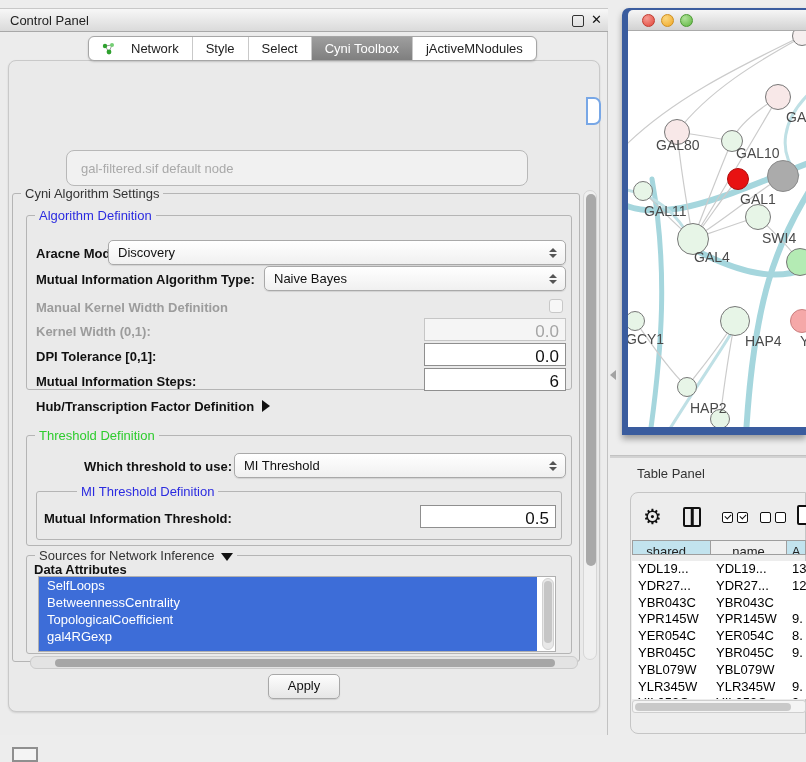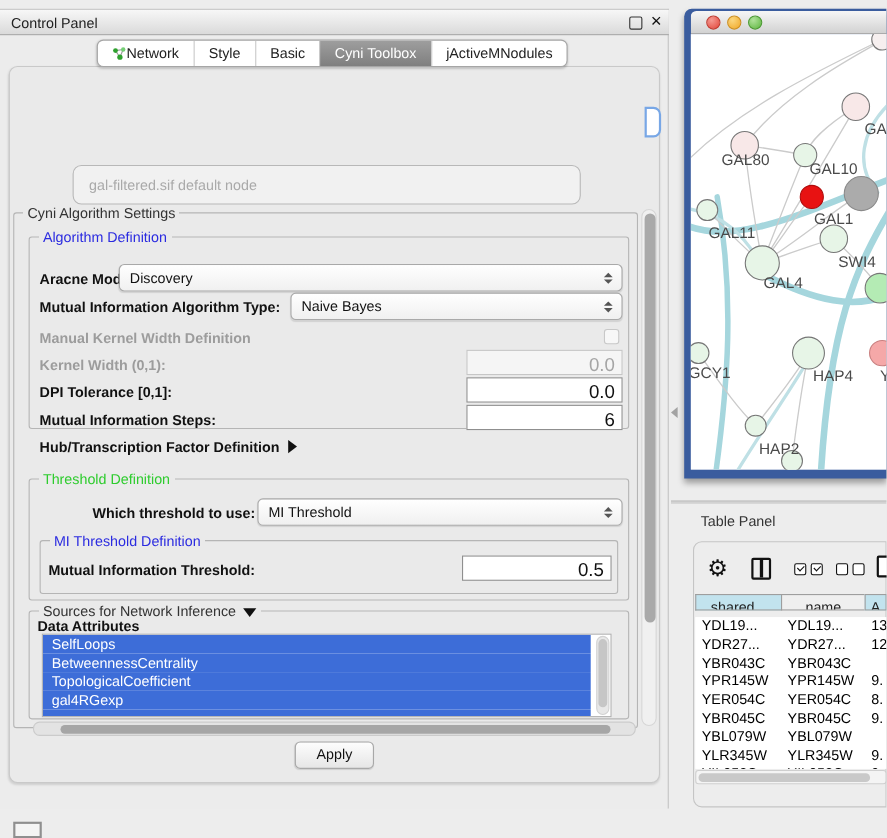"Network" .seg .t { gap: 0 -> 16px }
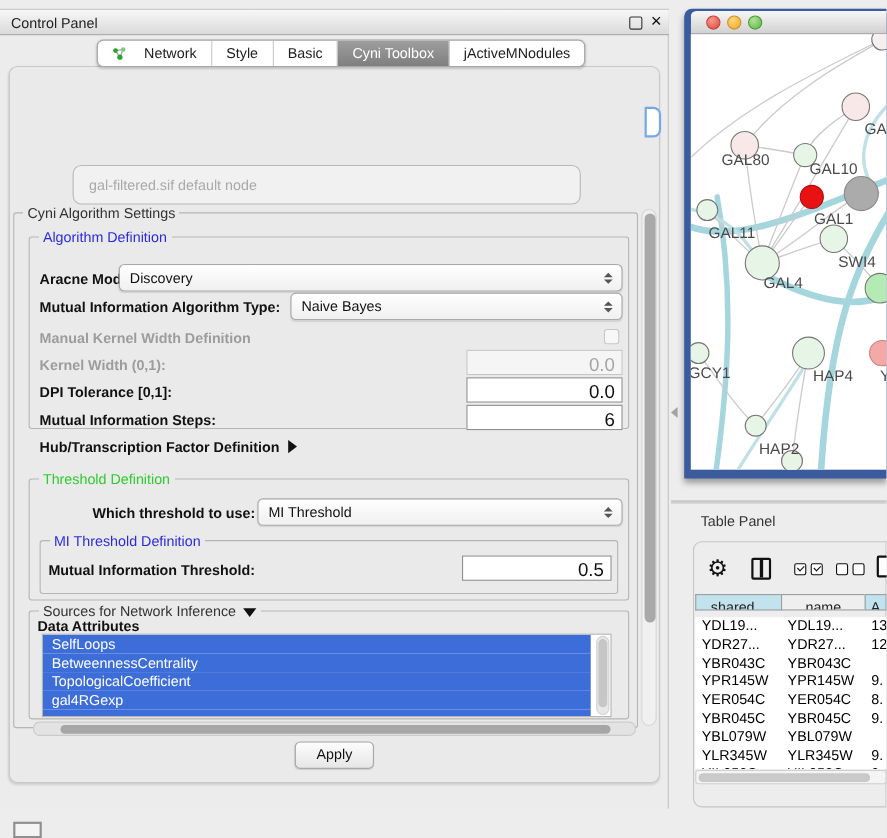"Basic" span { text: Basic -> Select }
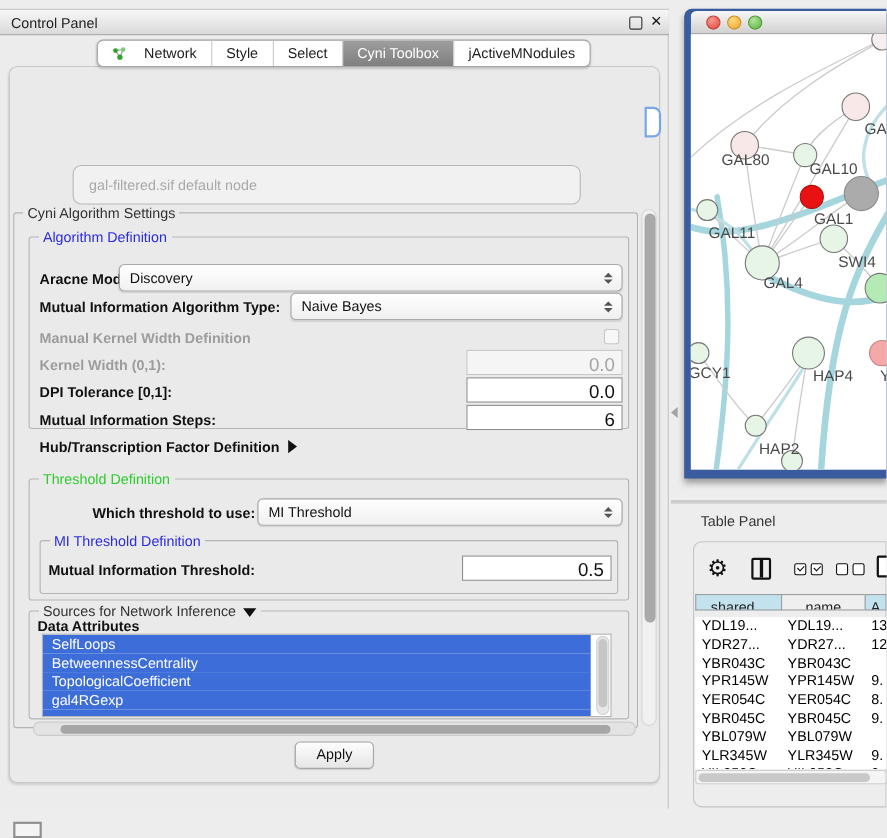"HAP4" div.nl { left: 111px -> 117px }
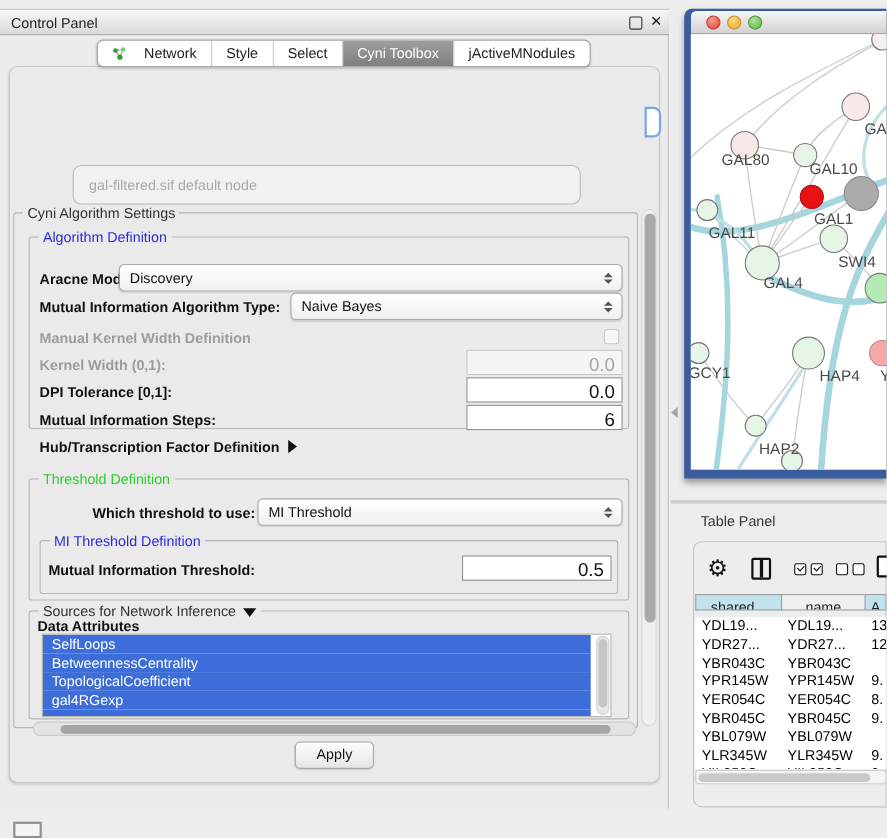"MI Threshold Definition" fieldset { padding-left: none -> 32px }
